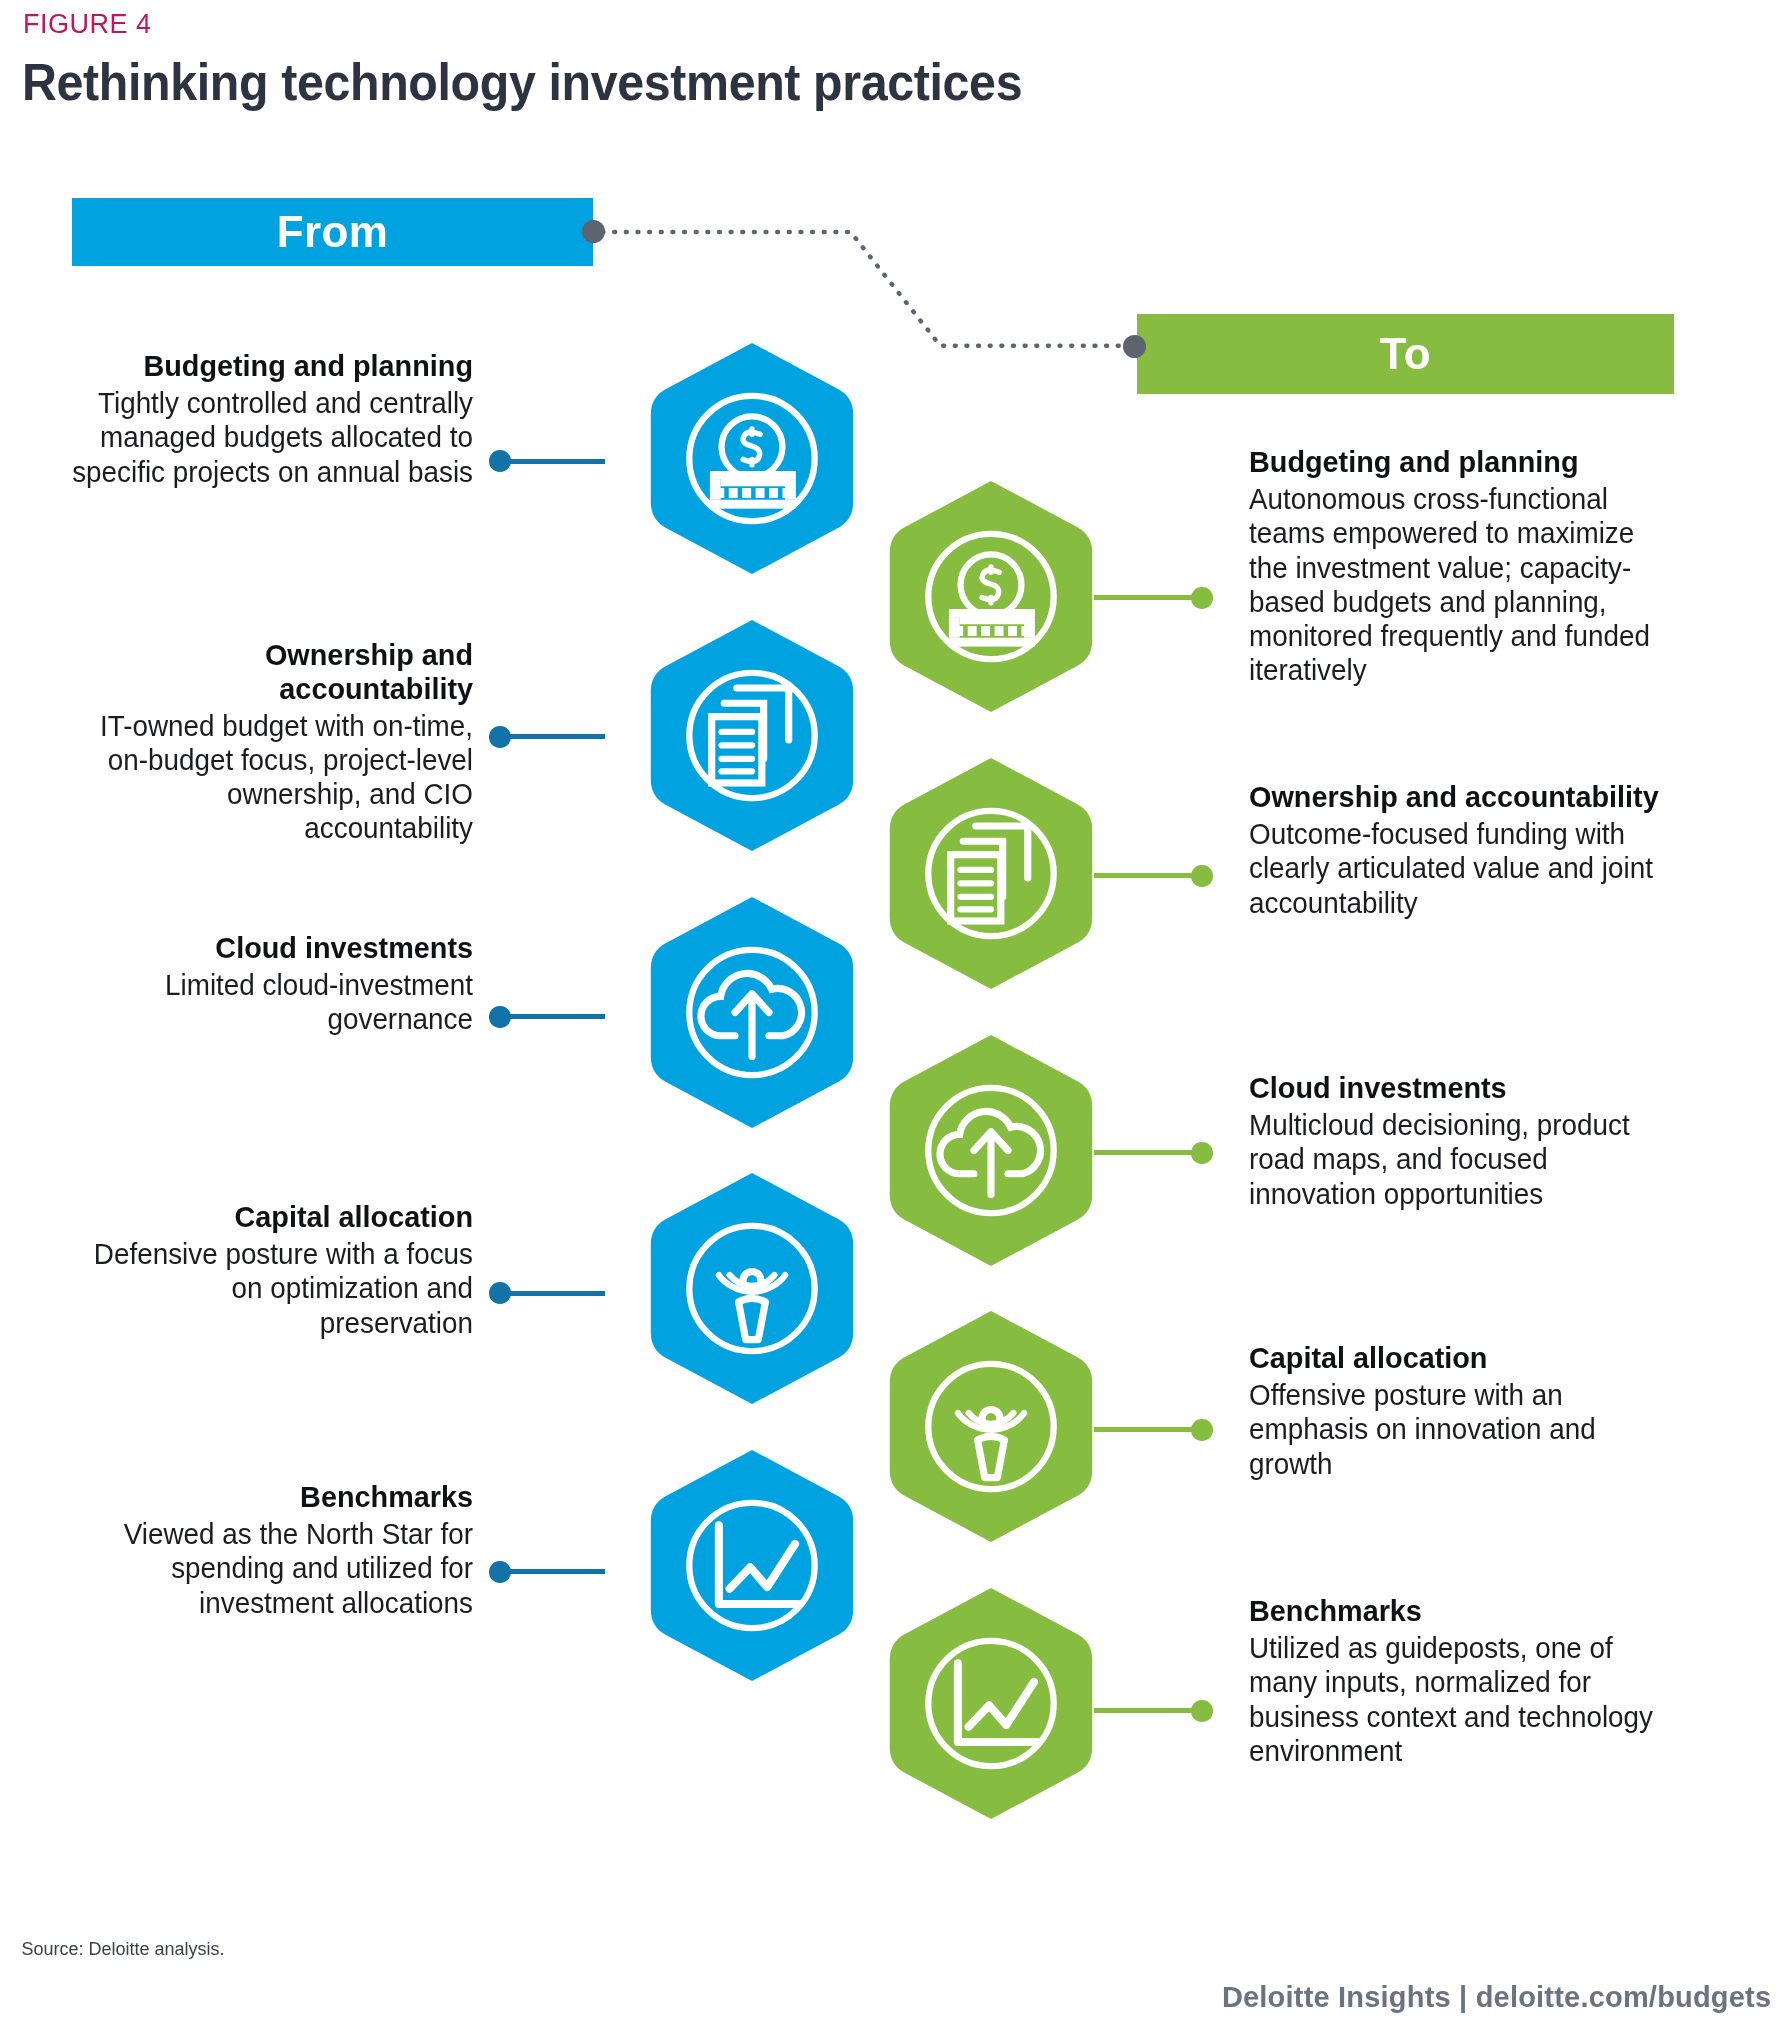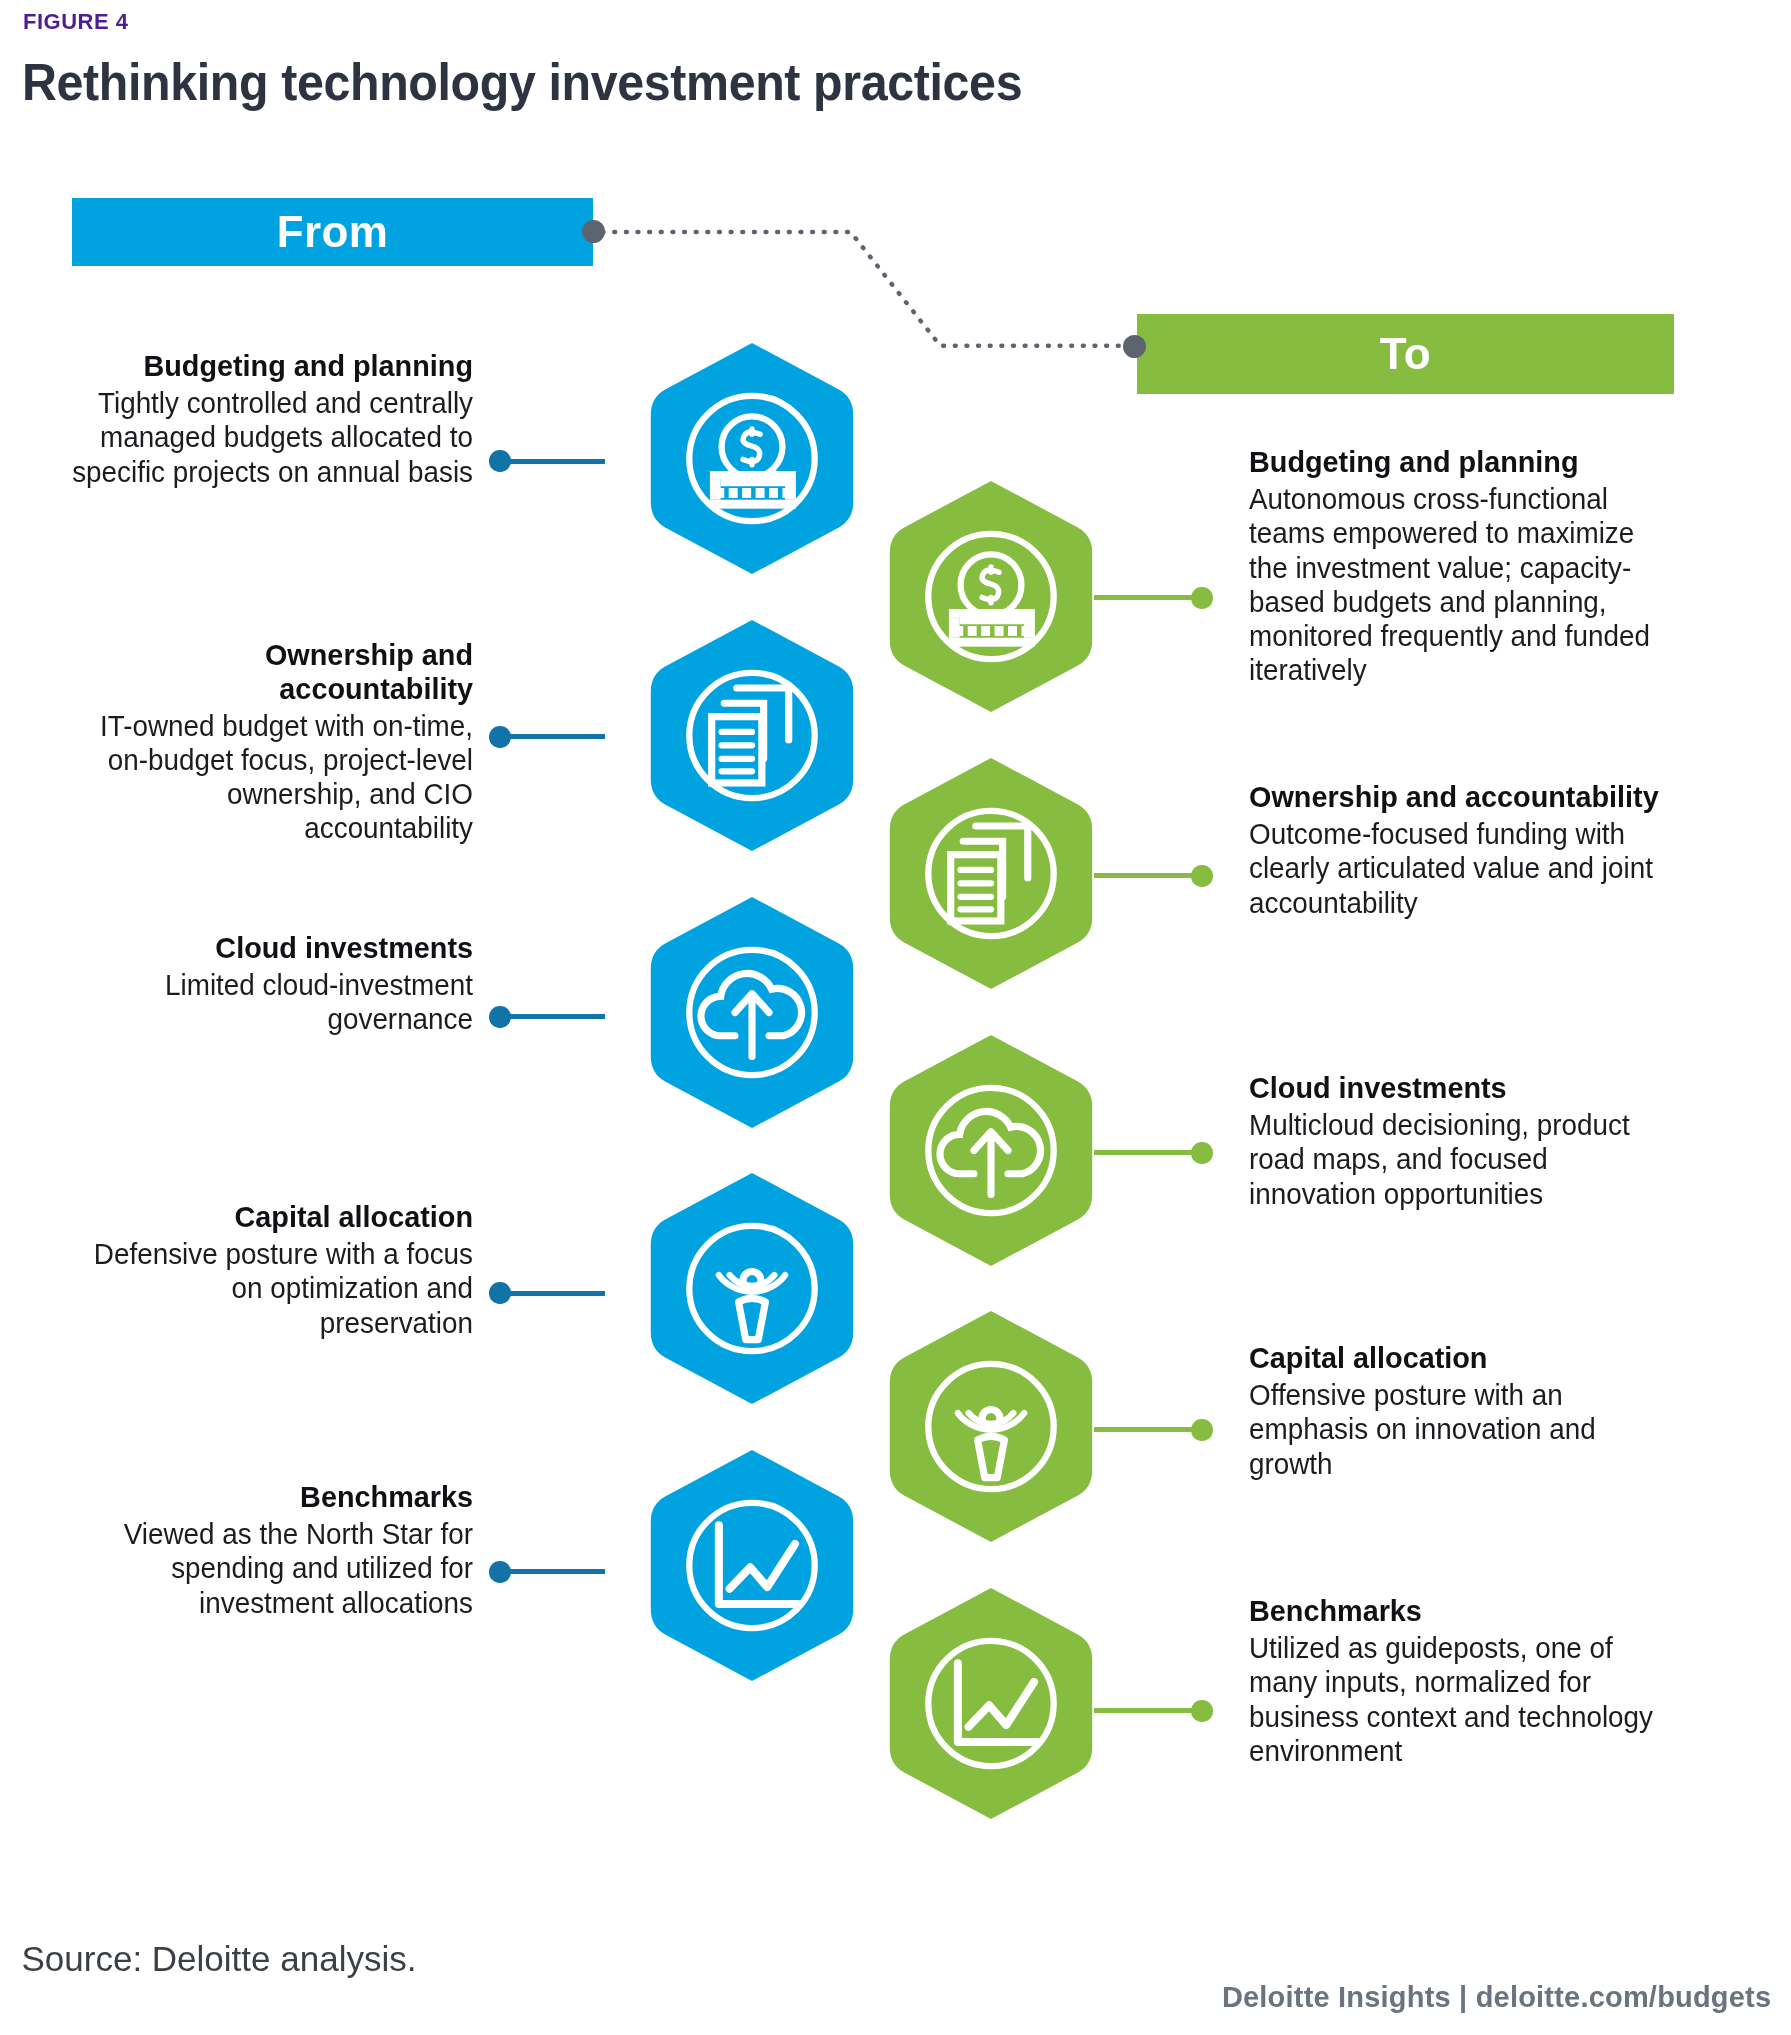"FIGURE 4" .fig-label { color: #4c1d95 -> #be185d; font-size: 22px -> 27px; font-weight: 700 -> 400 }
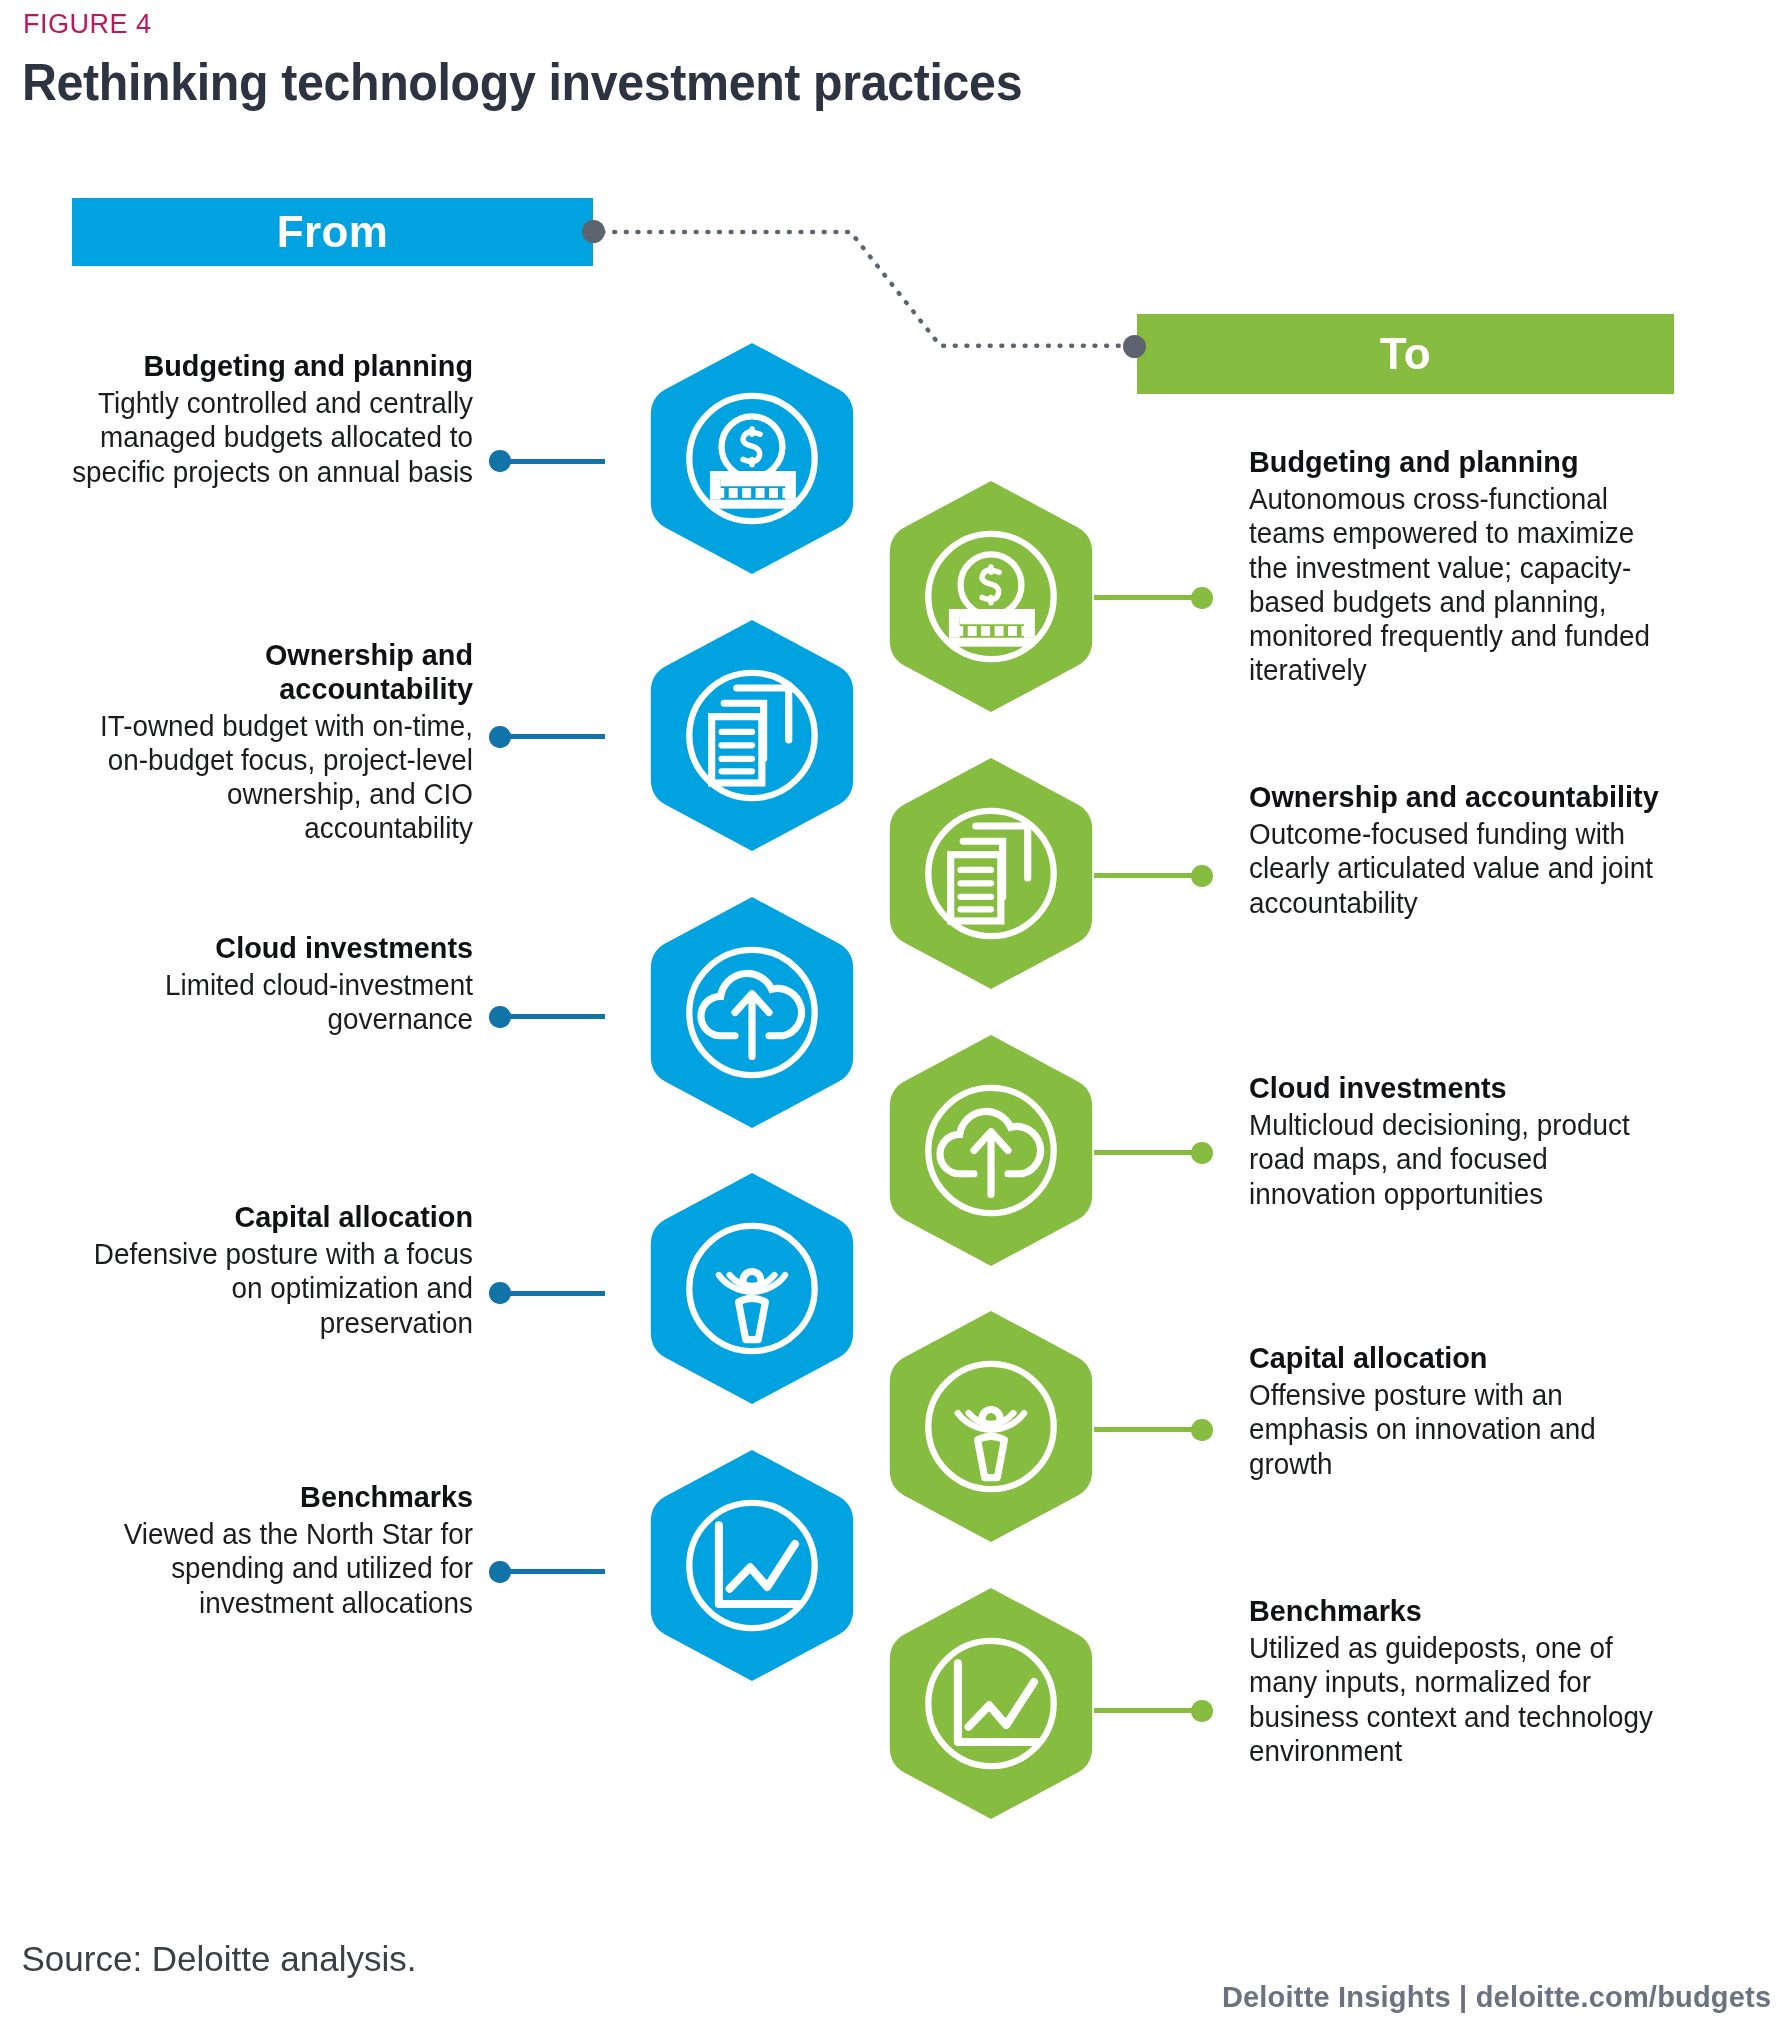"Source: Deloitte analysis." .source { font-size: 35px -> 18px }
